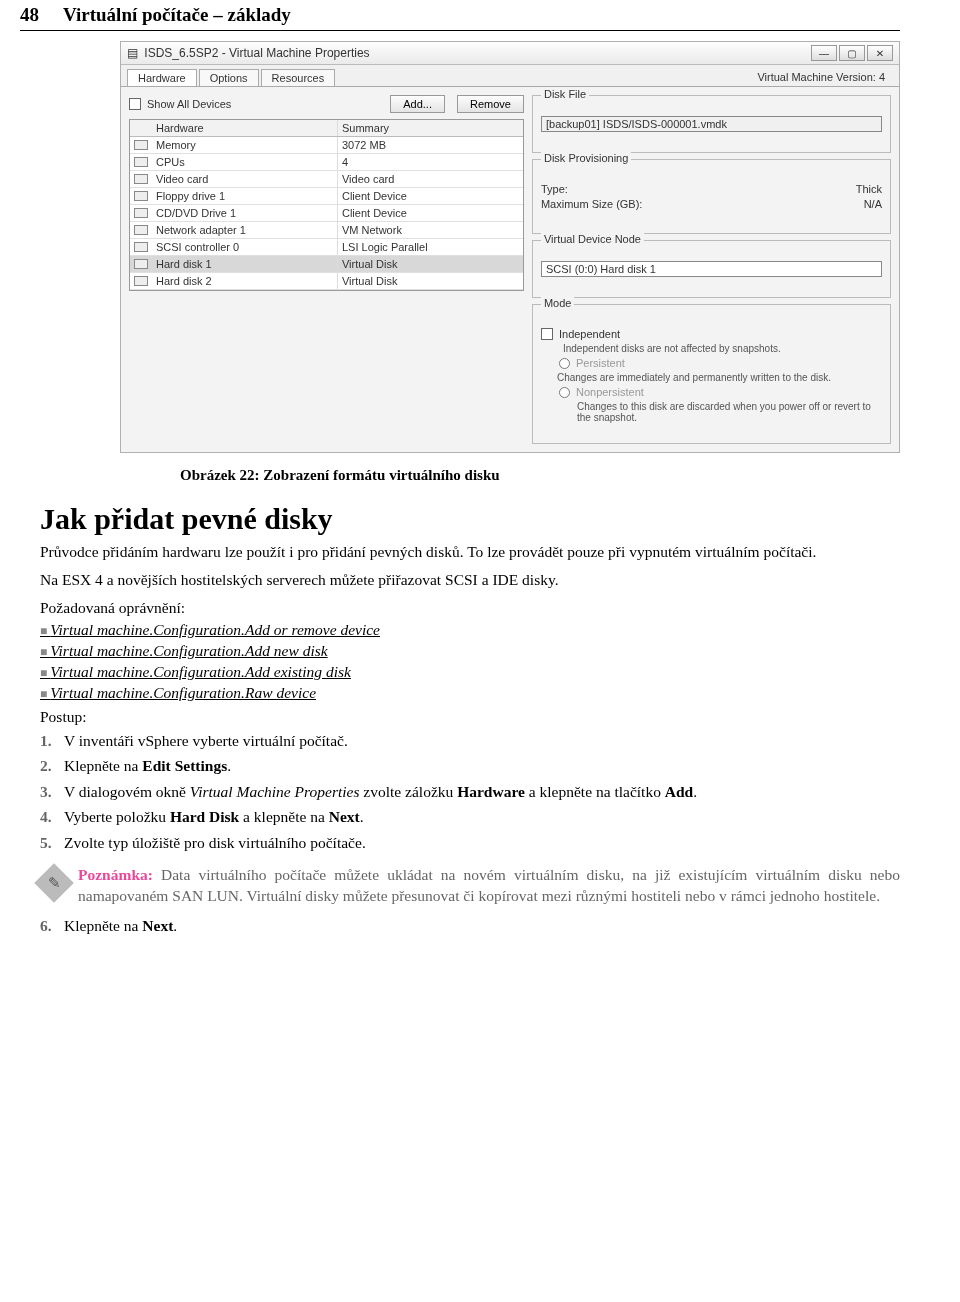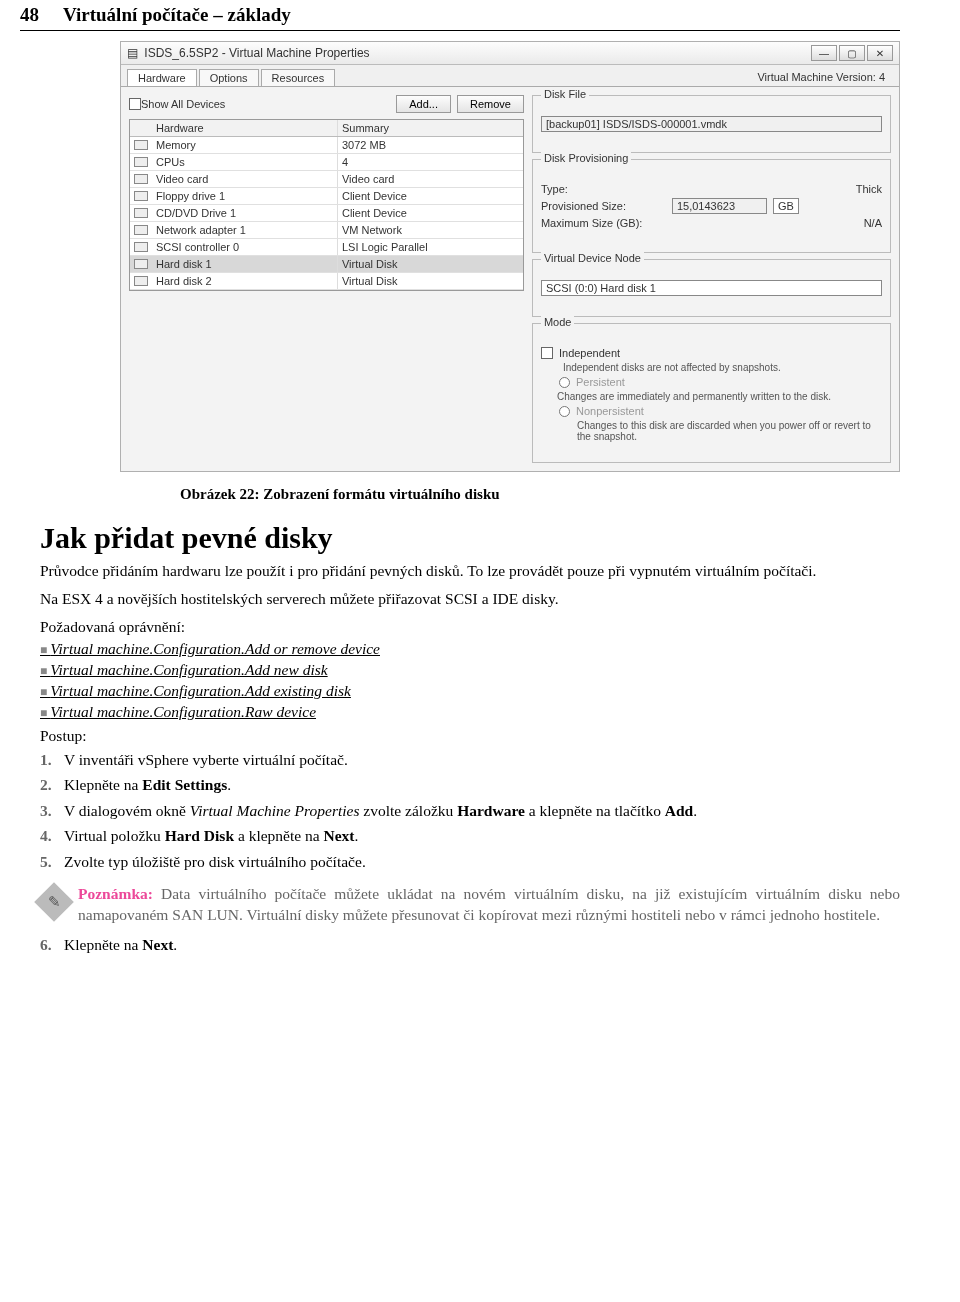"Show All Devices" .show-devices-row { gap: none -> 6px }
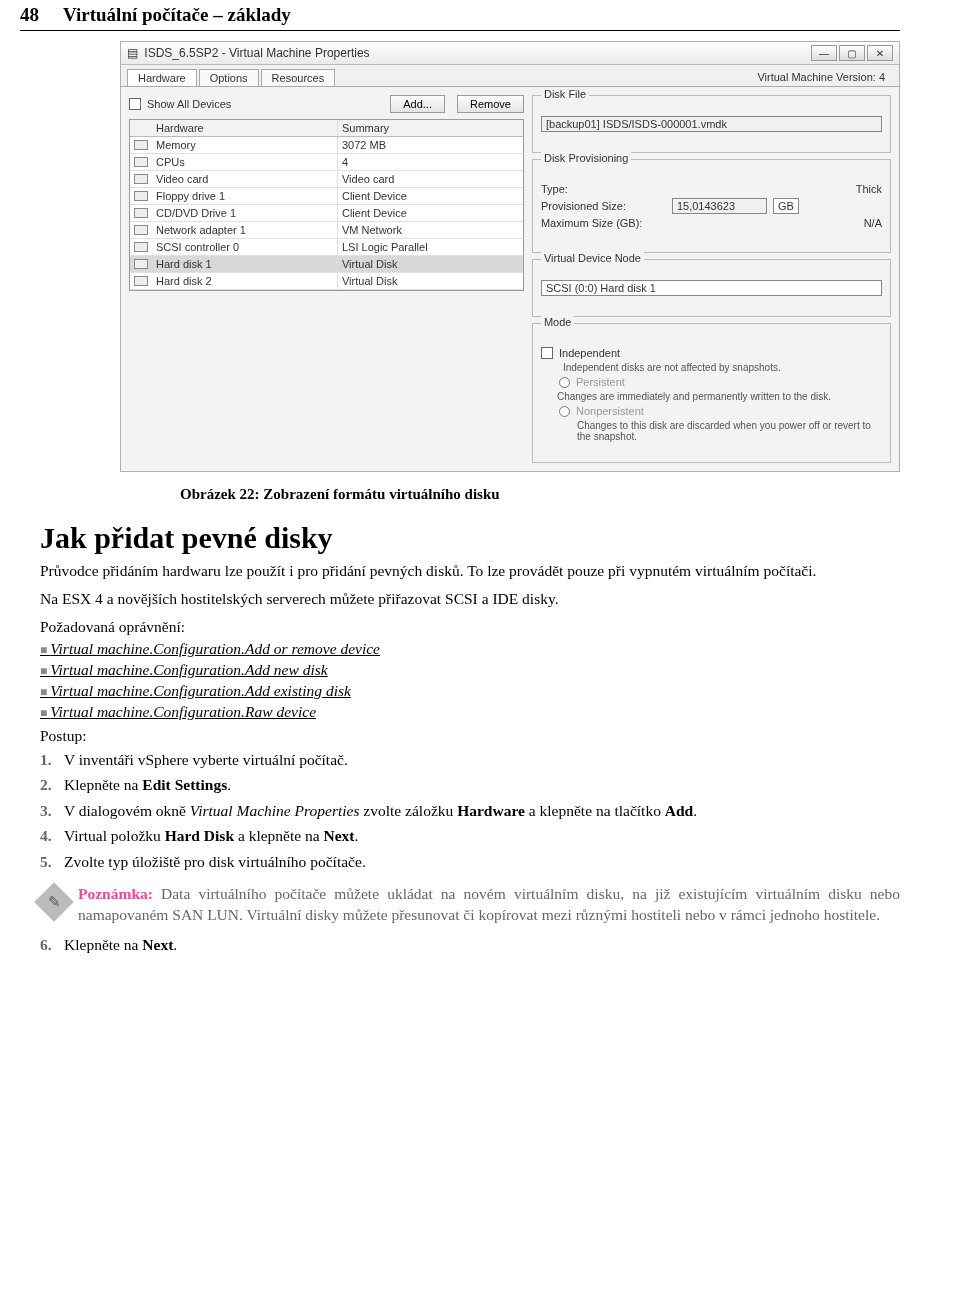"Provisioned Size:" div.field-row { html: <div> <span>Provisioned Size:</span> <span>15,0143623</span> <span>GB</span> </div> -> none }
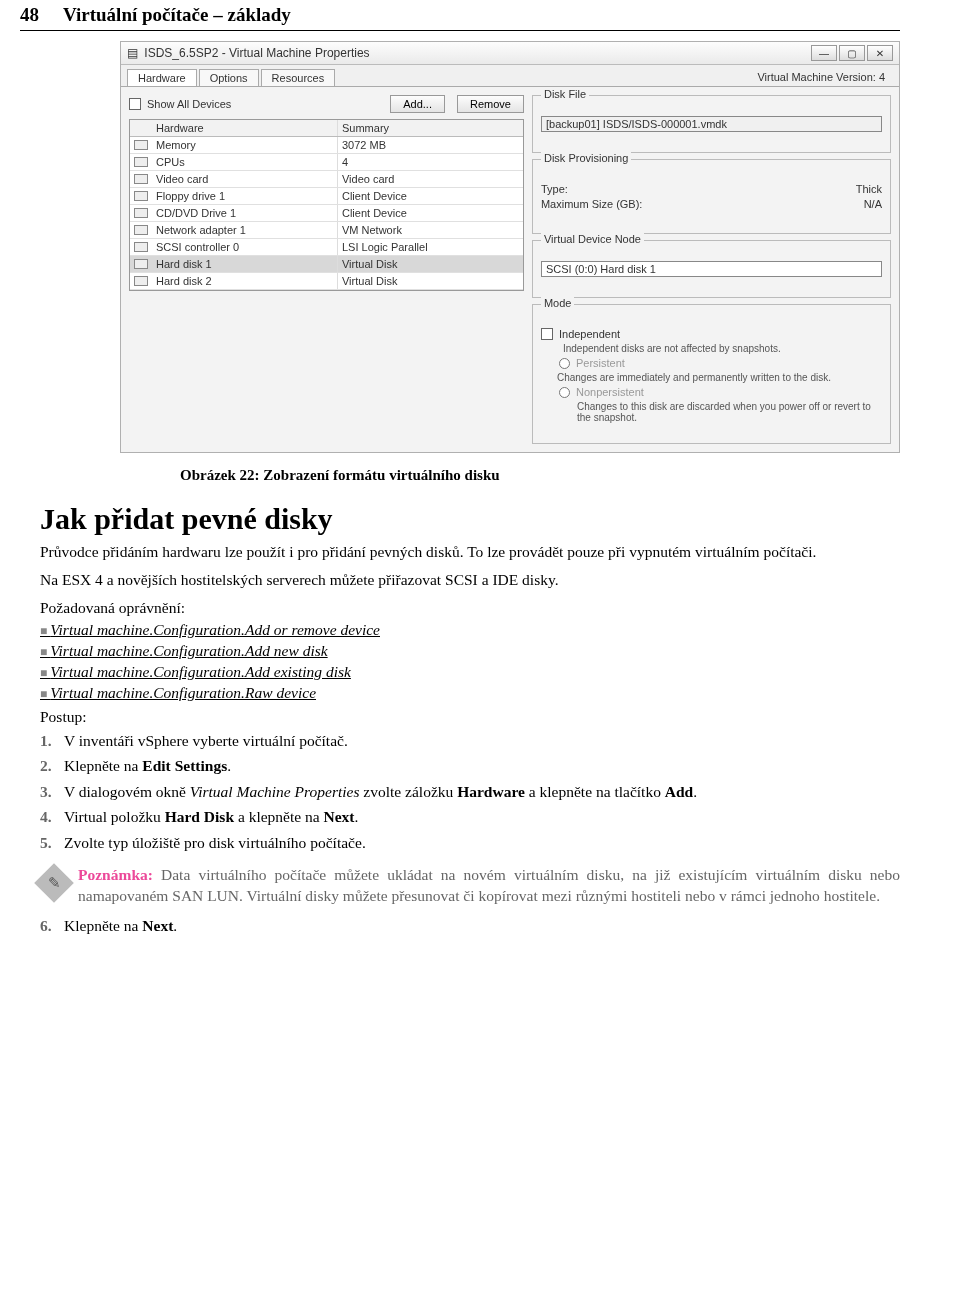"Virtual položku" span { text: Virtual -> Vyberte }
